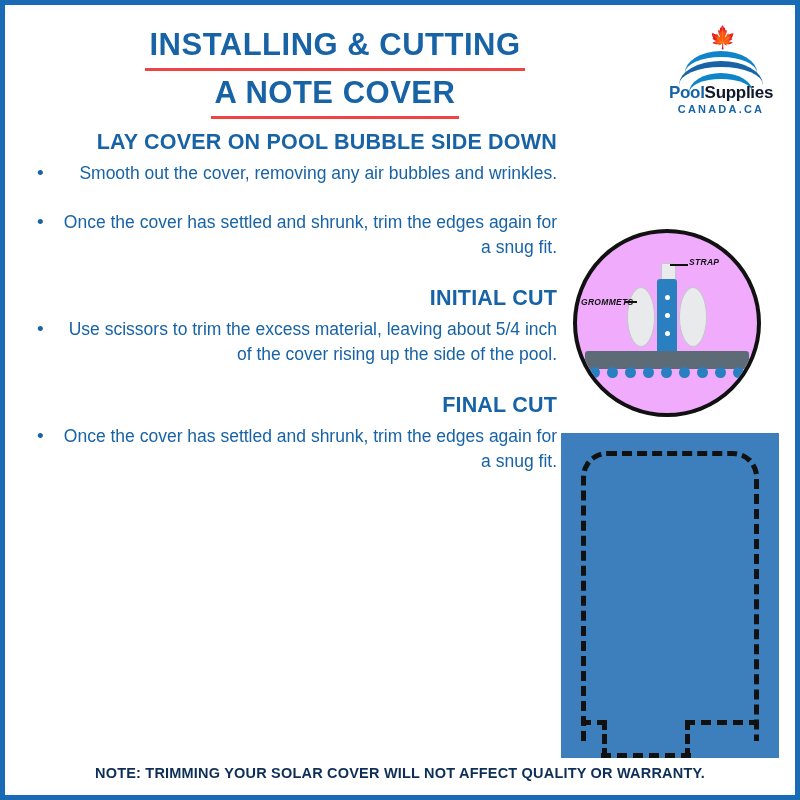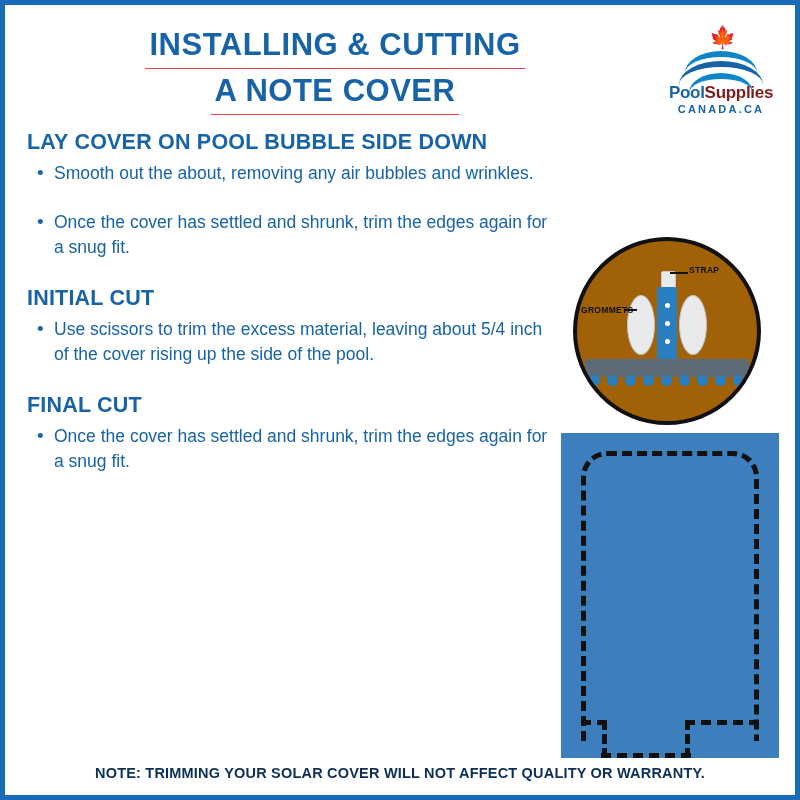"INSTALLING & CUTTING" .title-line { border-bottom: 1px solid #ef4444 -> 3px solid #ef4444 }
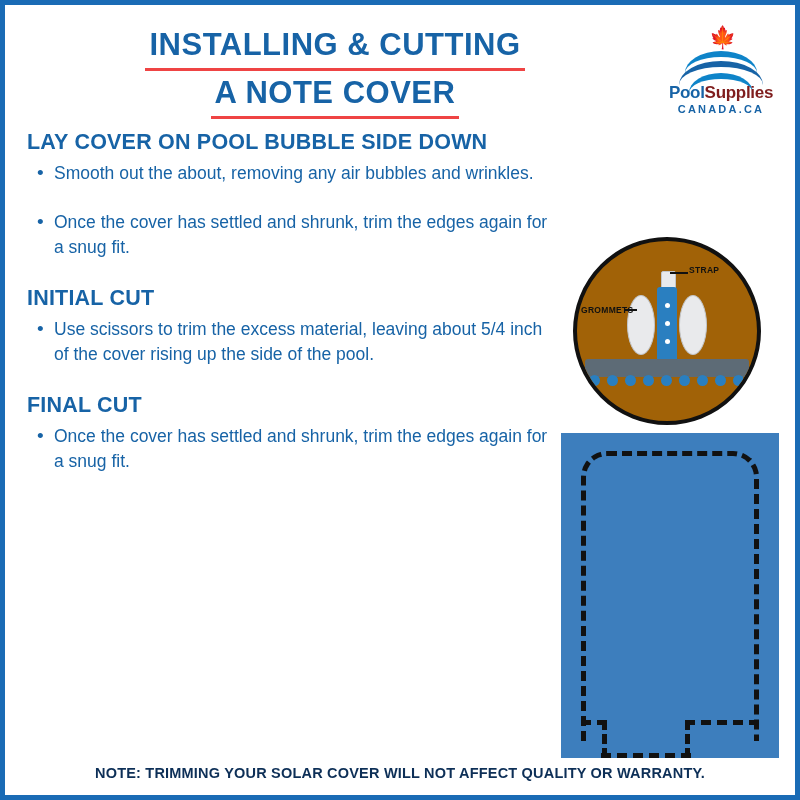"Supplies" .logo-name .light { color: #7f1d1d -> #0f172a }
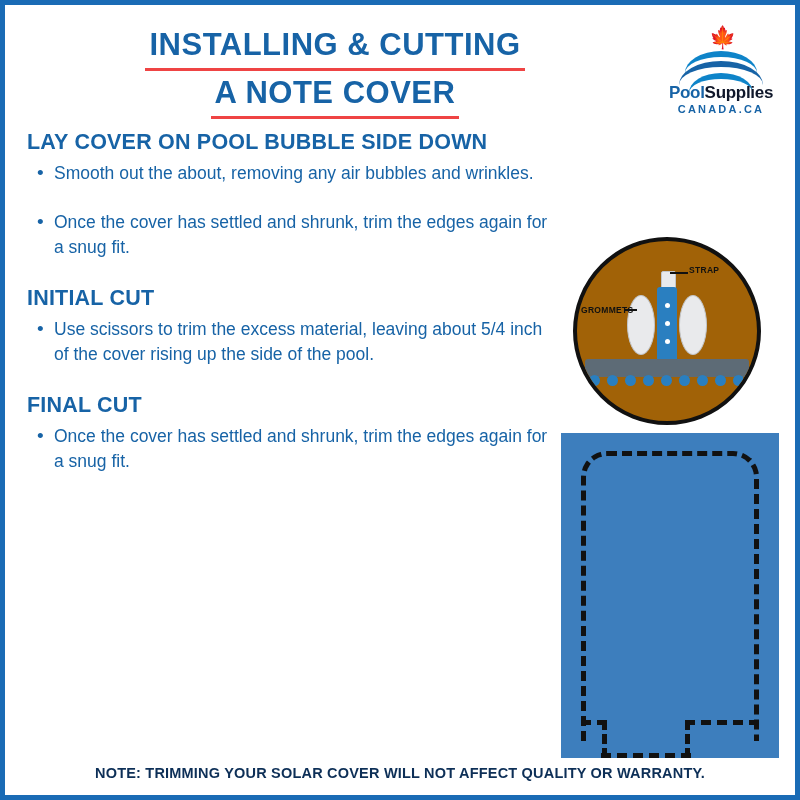"LAY COVER ON POOL BUBBLE" .content { text-align: none -> right }
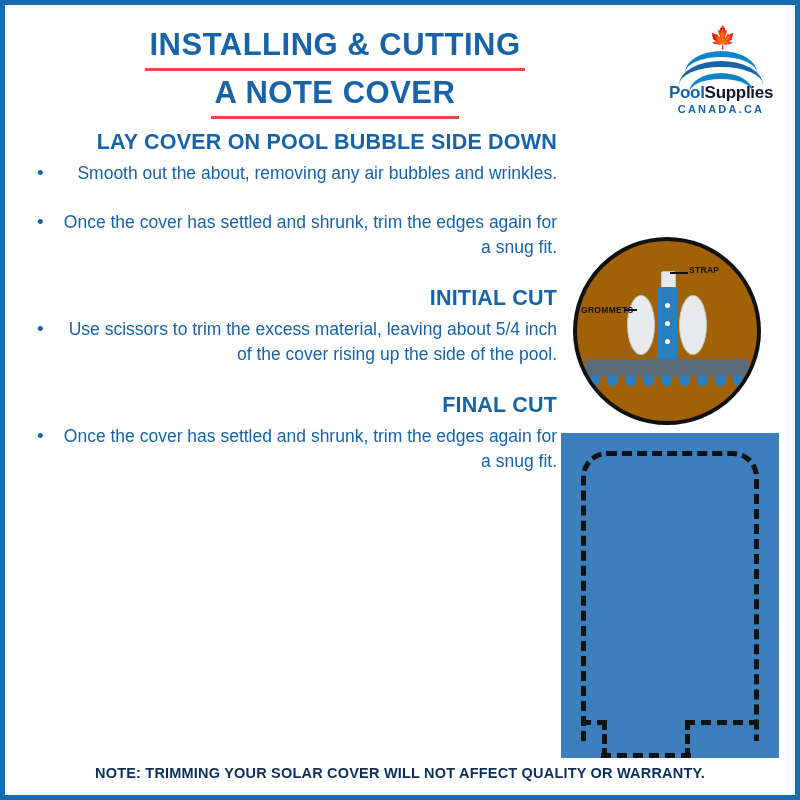"Smooth out the about, removing" li { text: about -> cover }
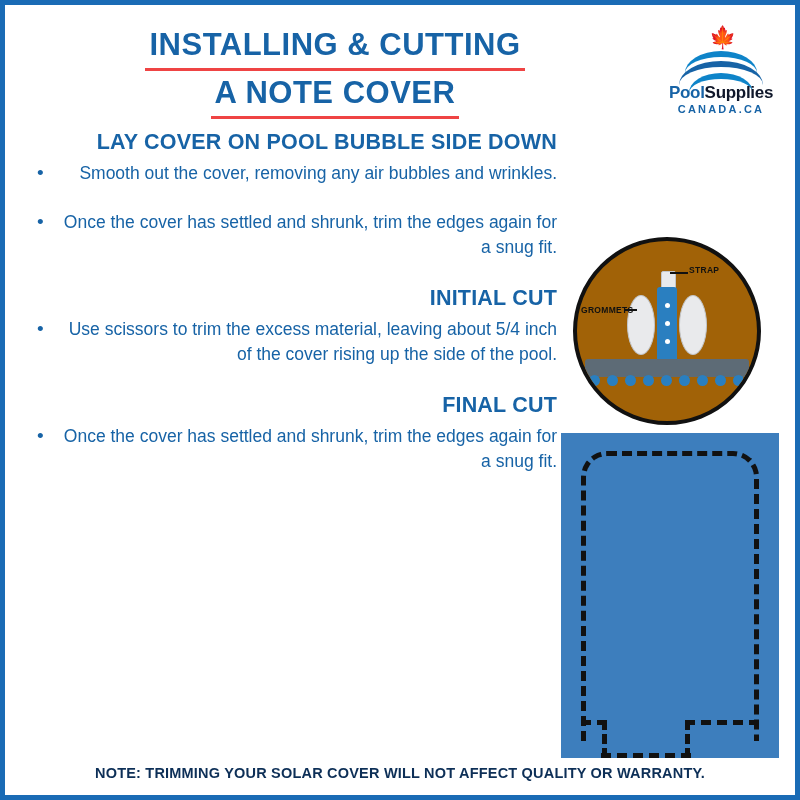"STRAP" .diagram-circle { background: #a16207 -> #f0abfc; font-style: none -> italic; top: 232px -> 224px }
